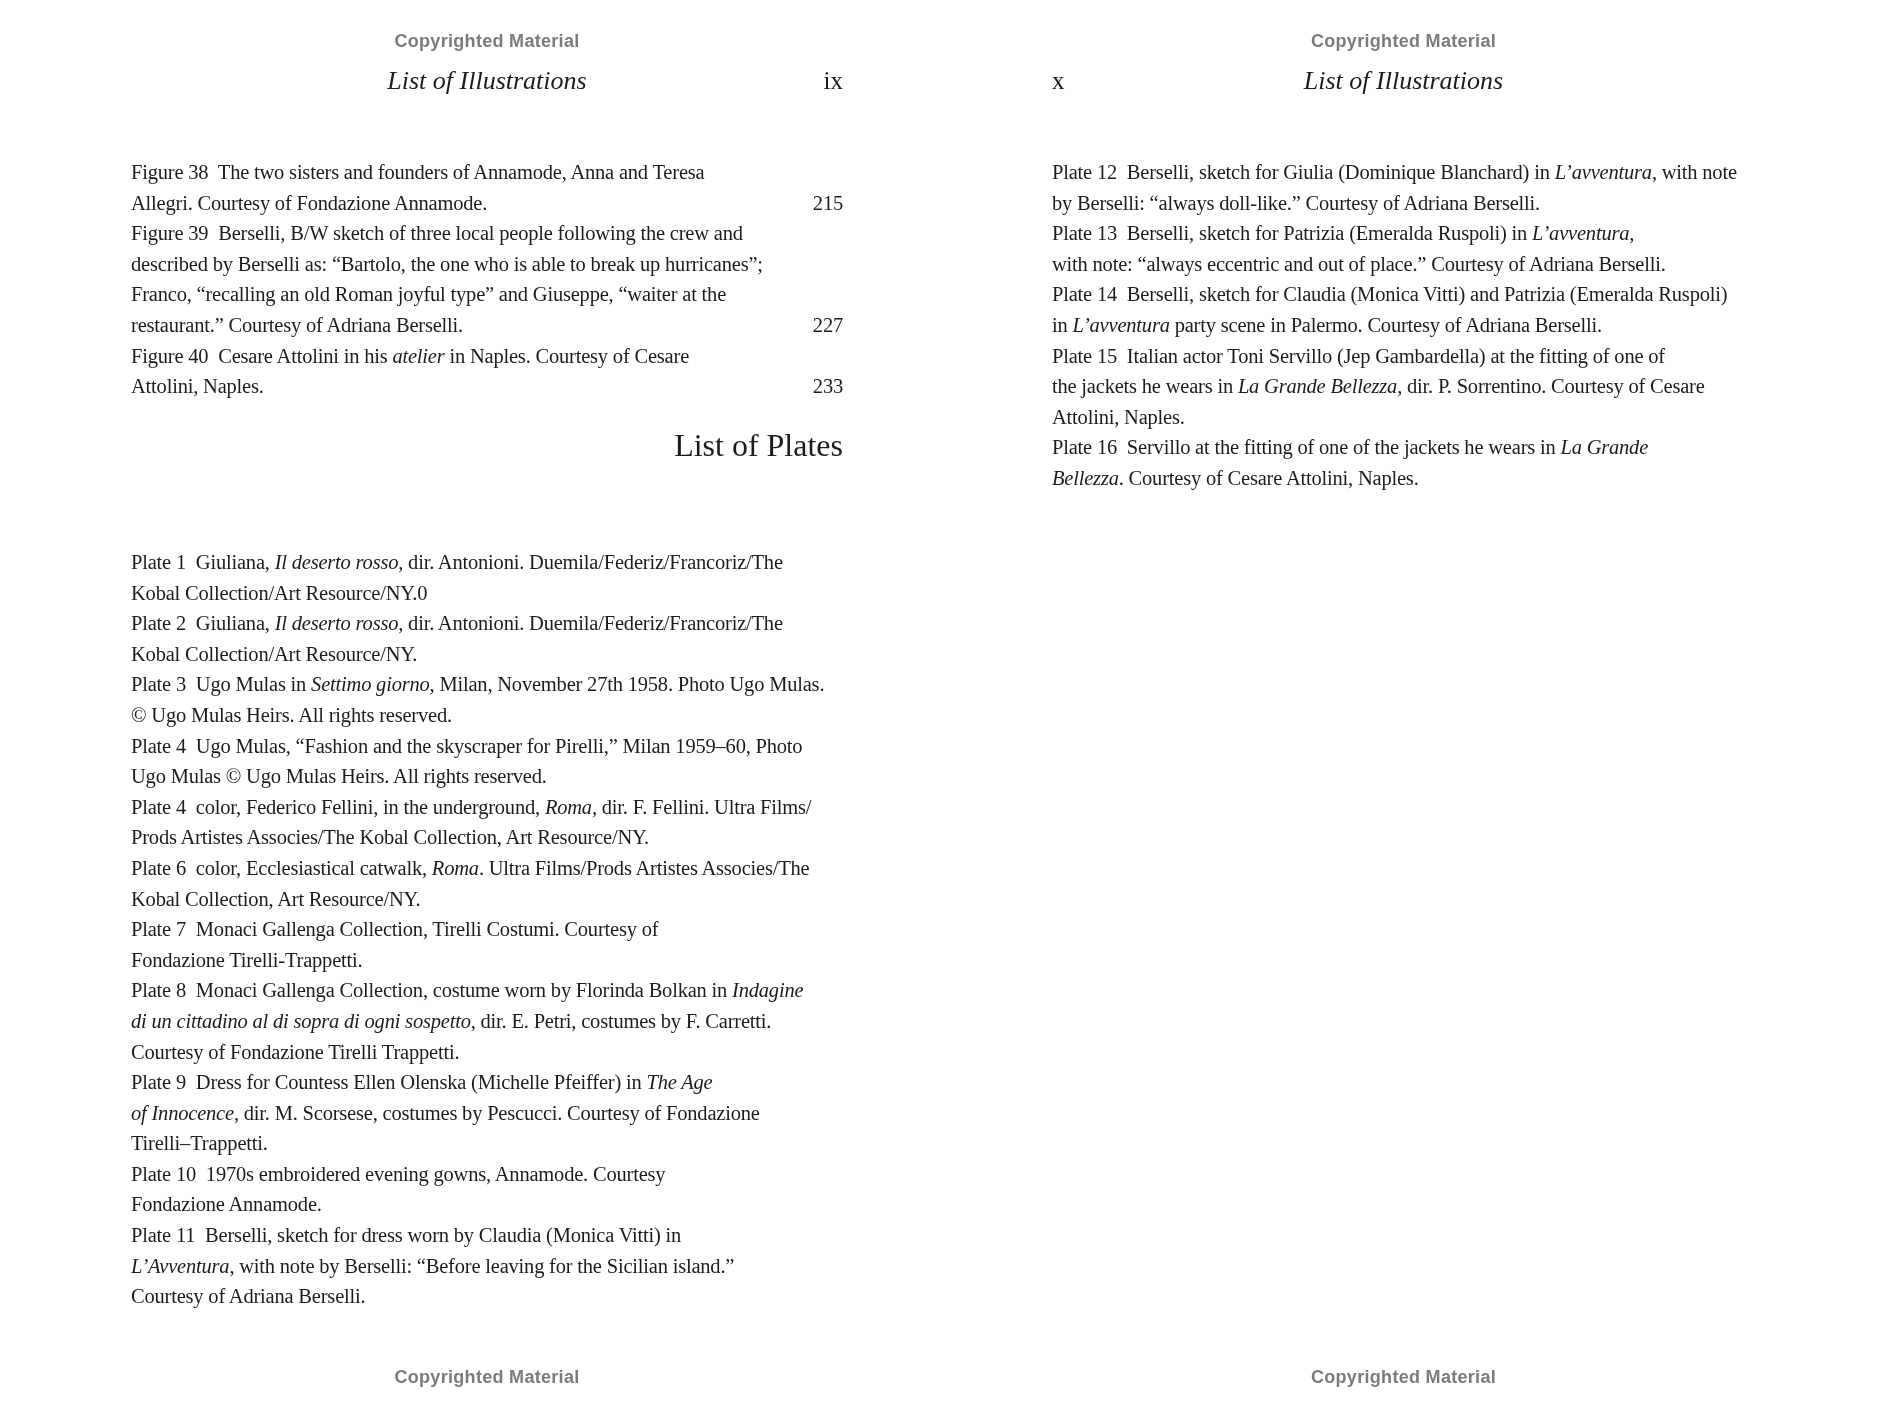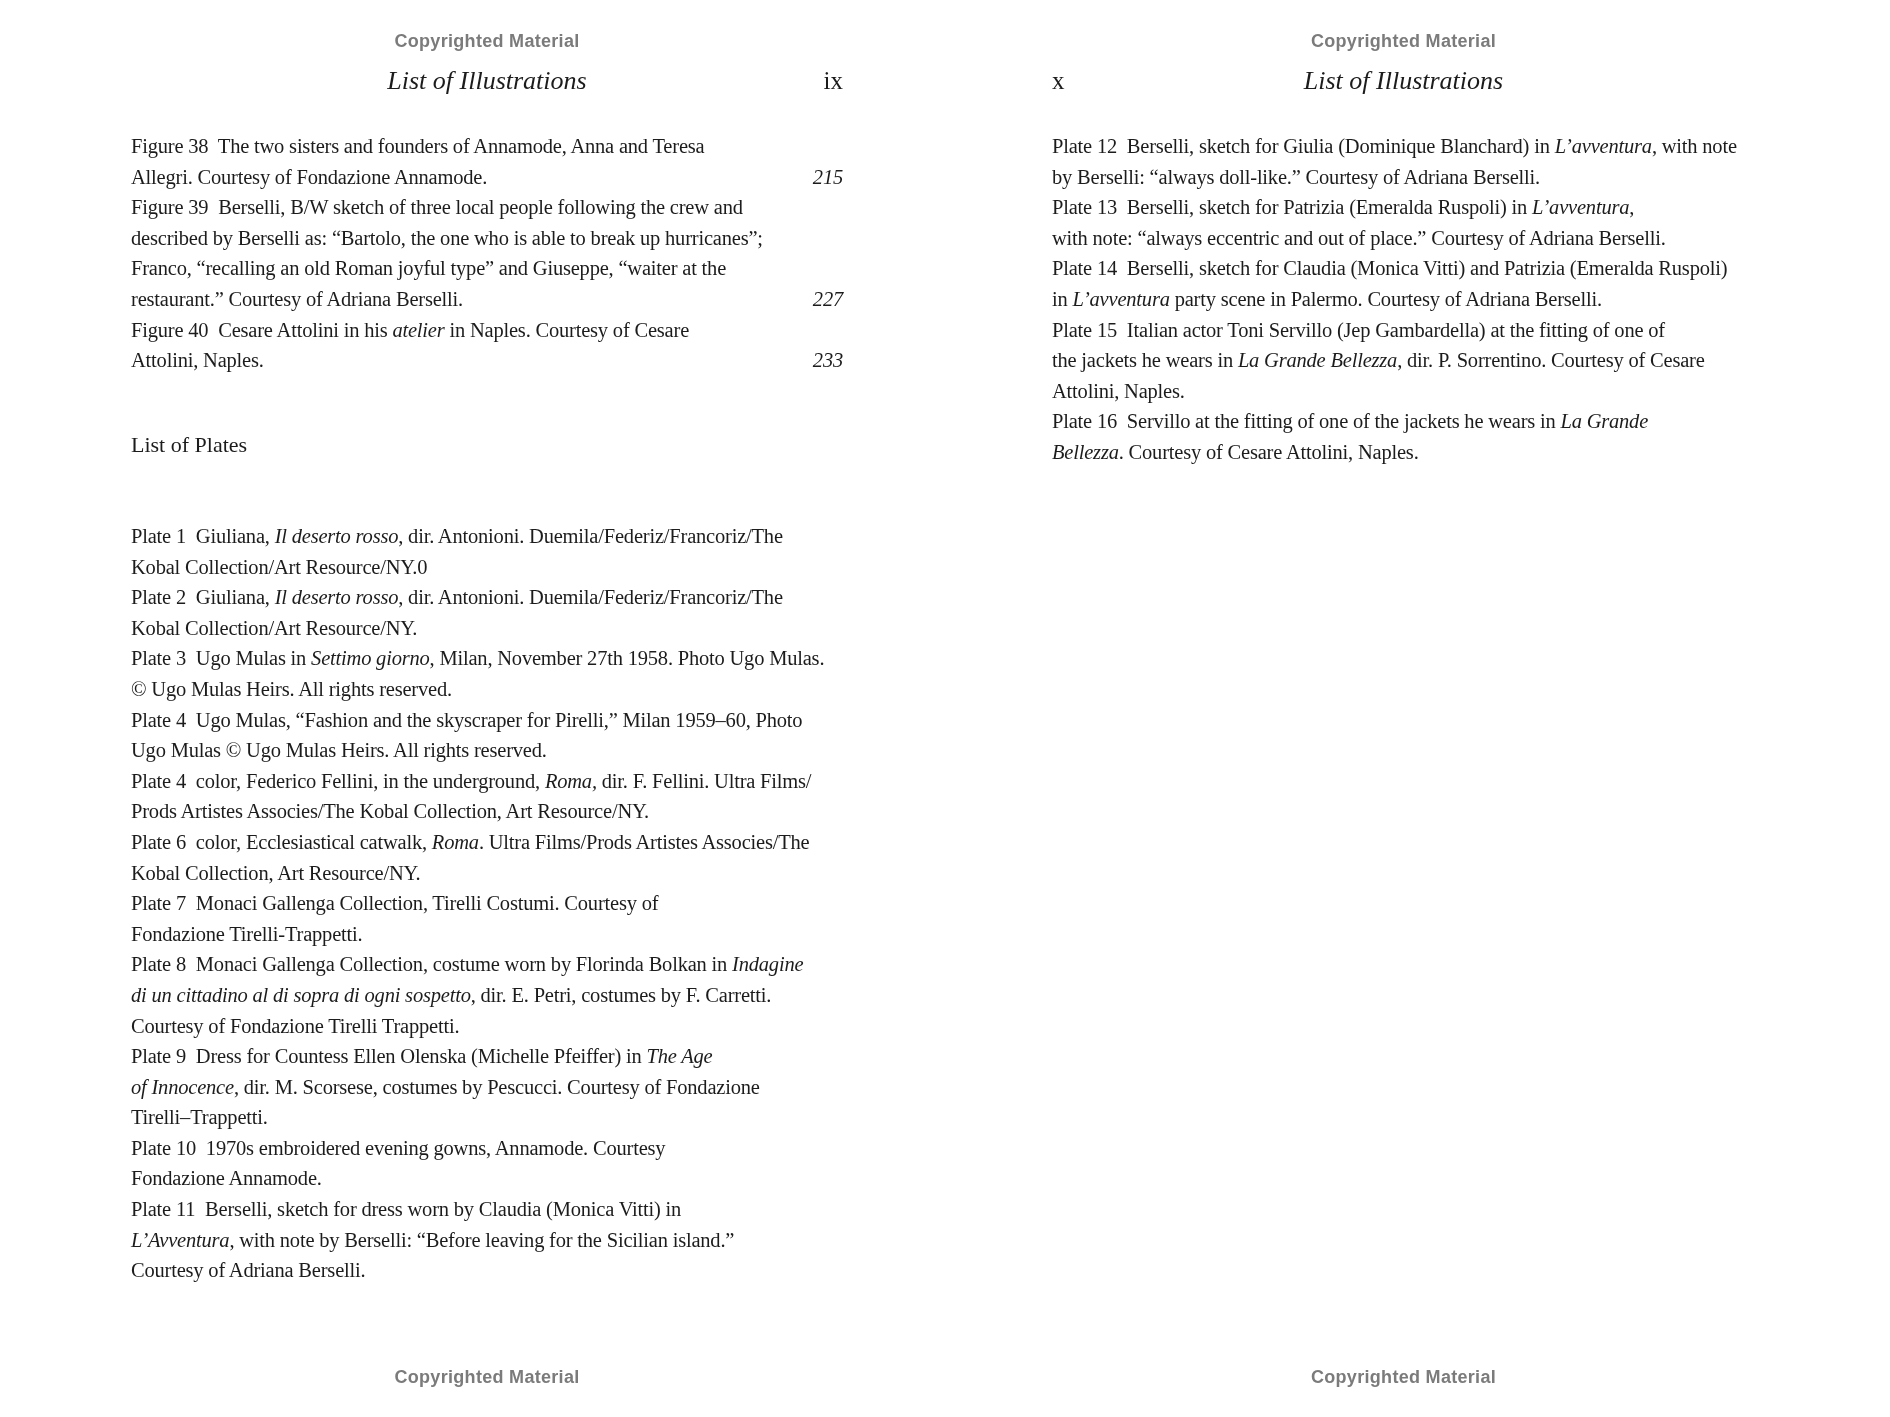"Figure 38 The two sisters" .block { margin-top: none -> 26px }
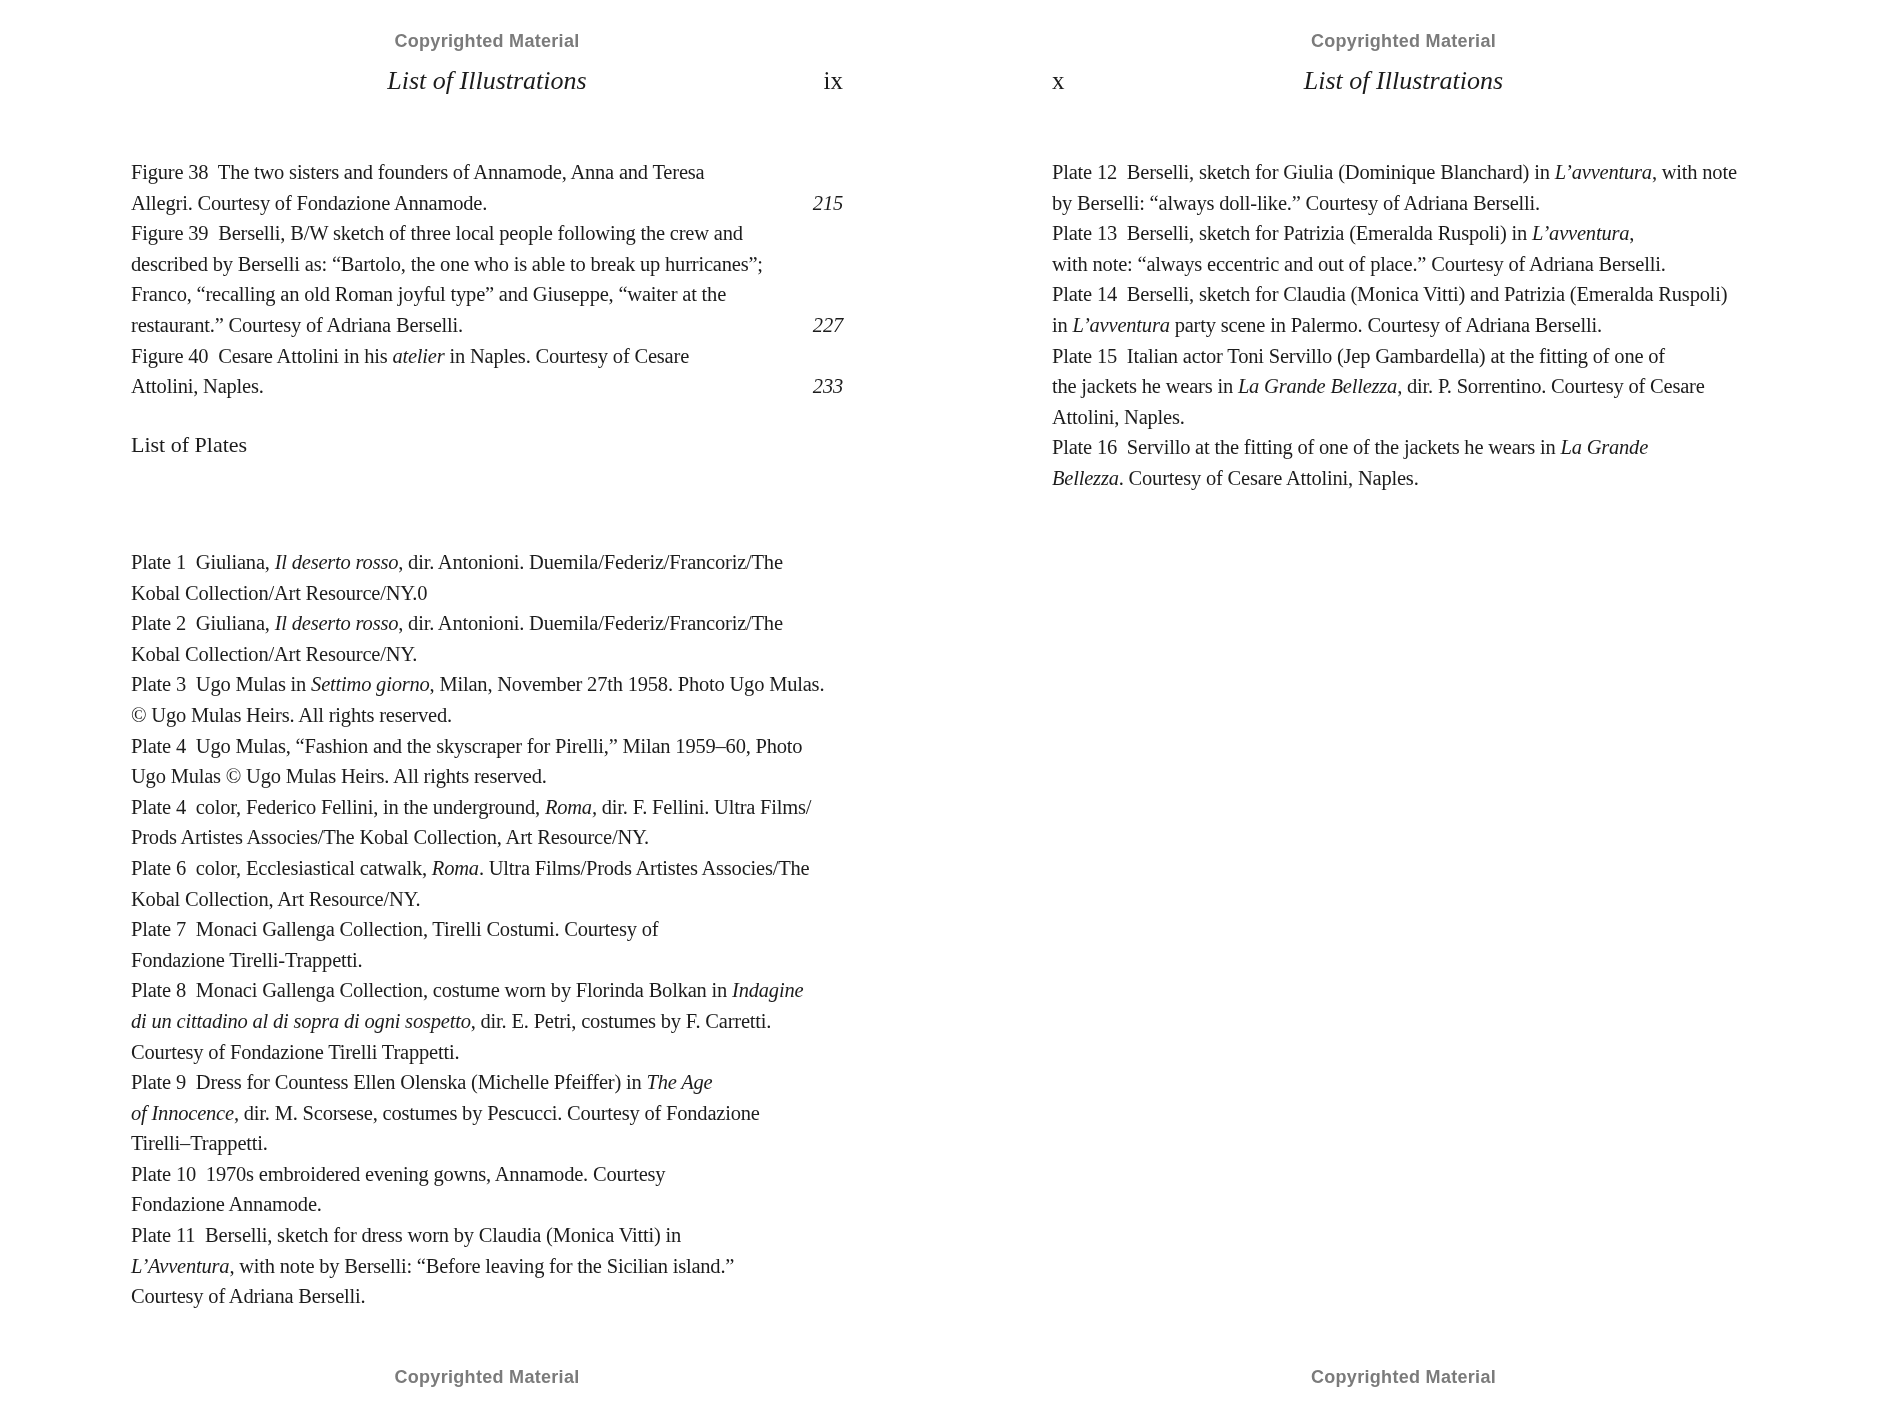"215" .line .ref { font-style: italic -> none }
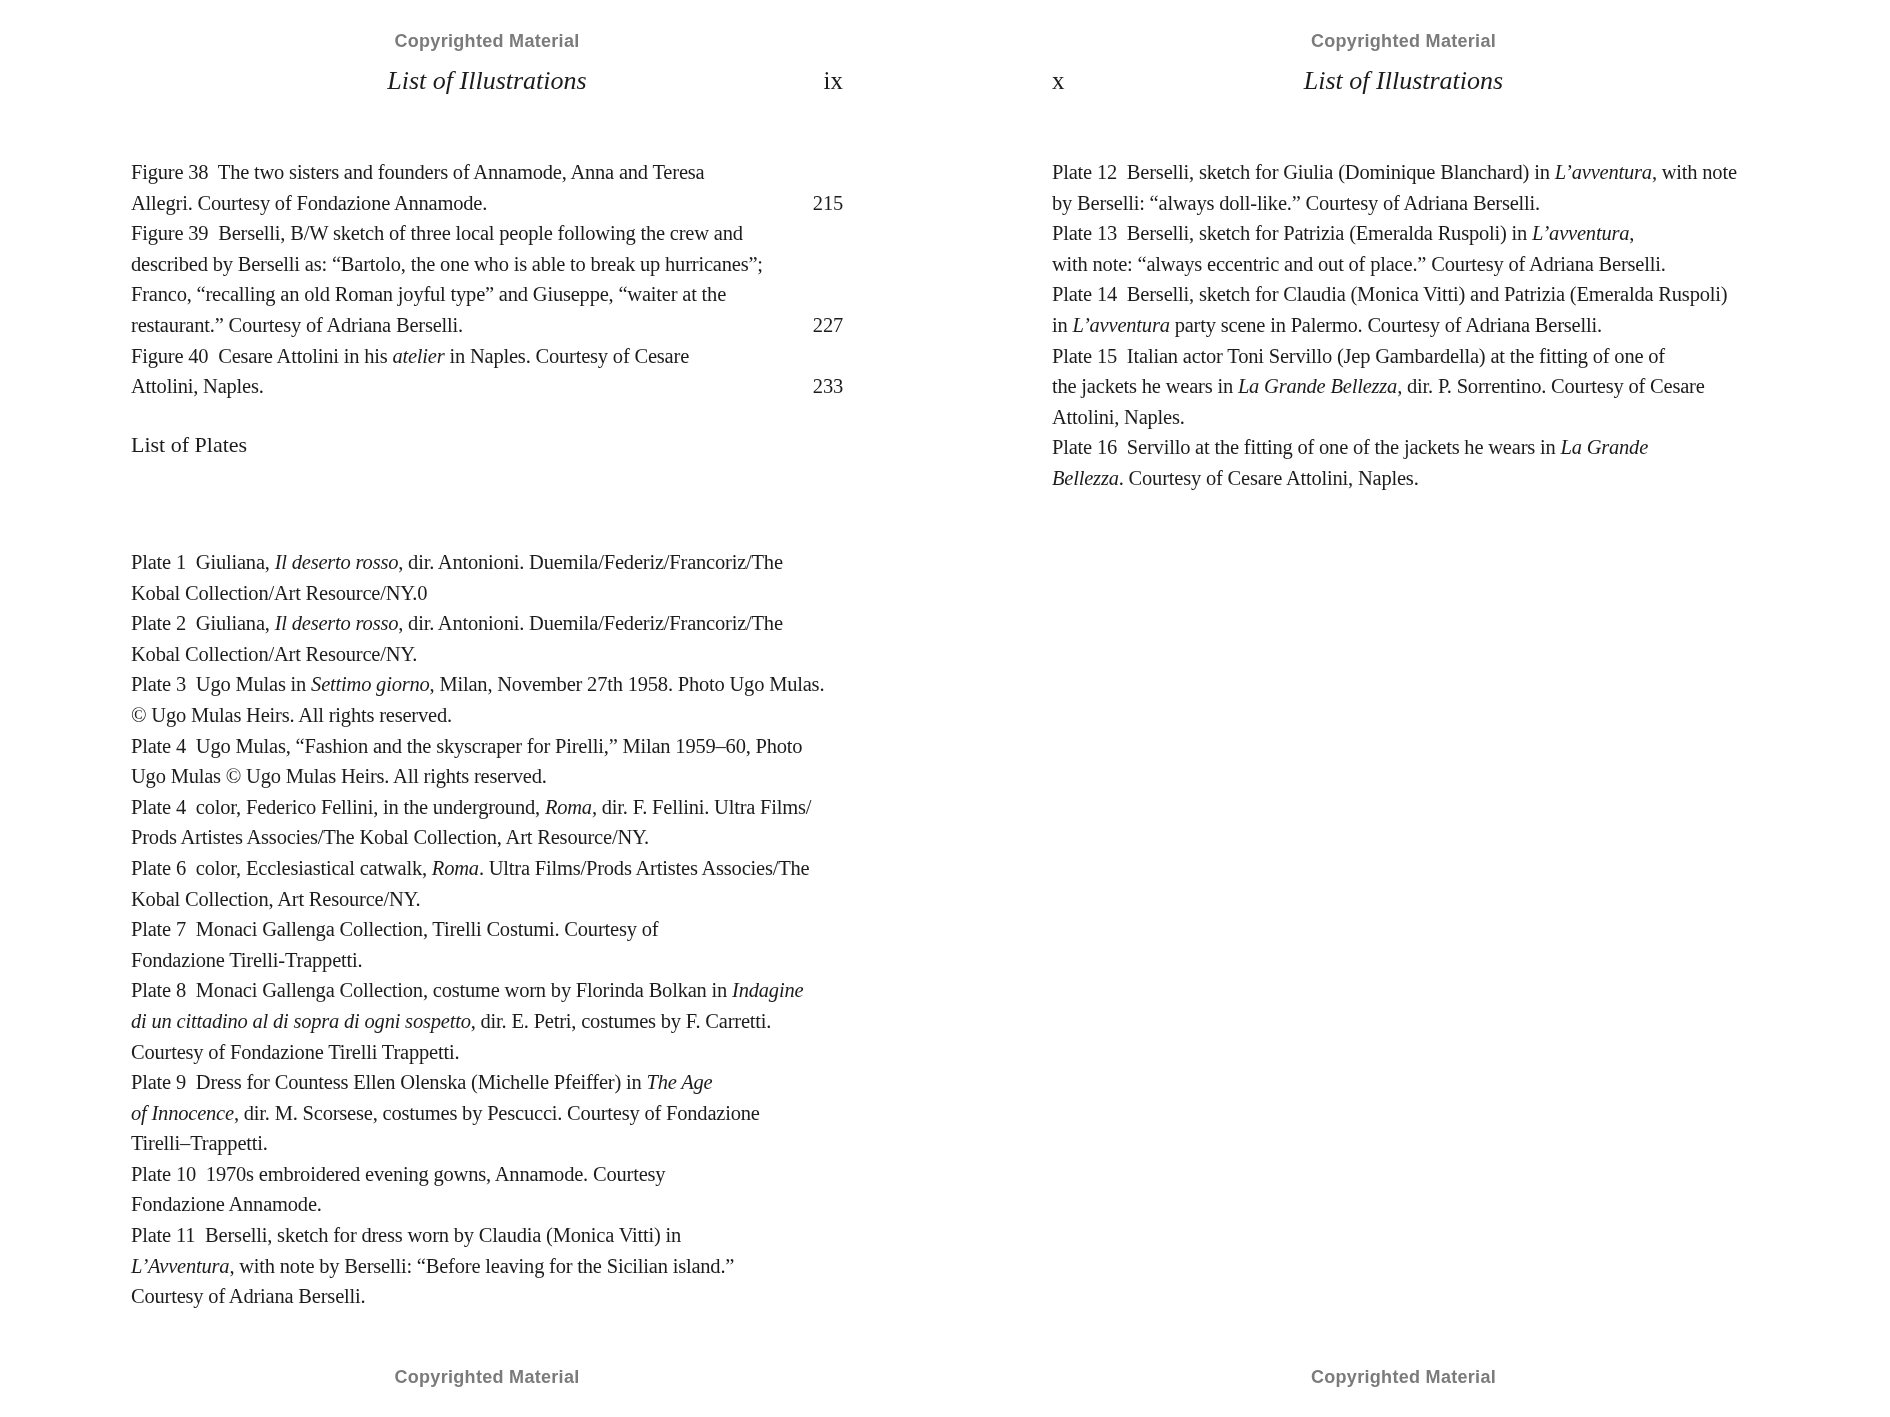"List of Plates" .section-heading { font-size: 22px -> 32px; text-align: left -> right }
